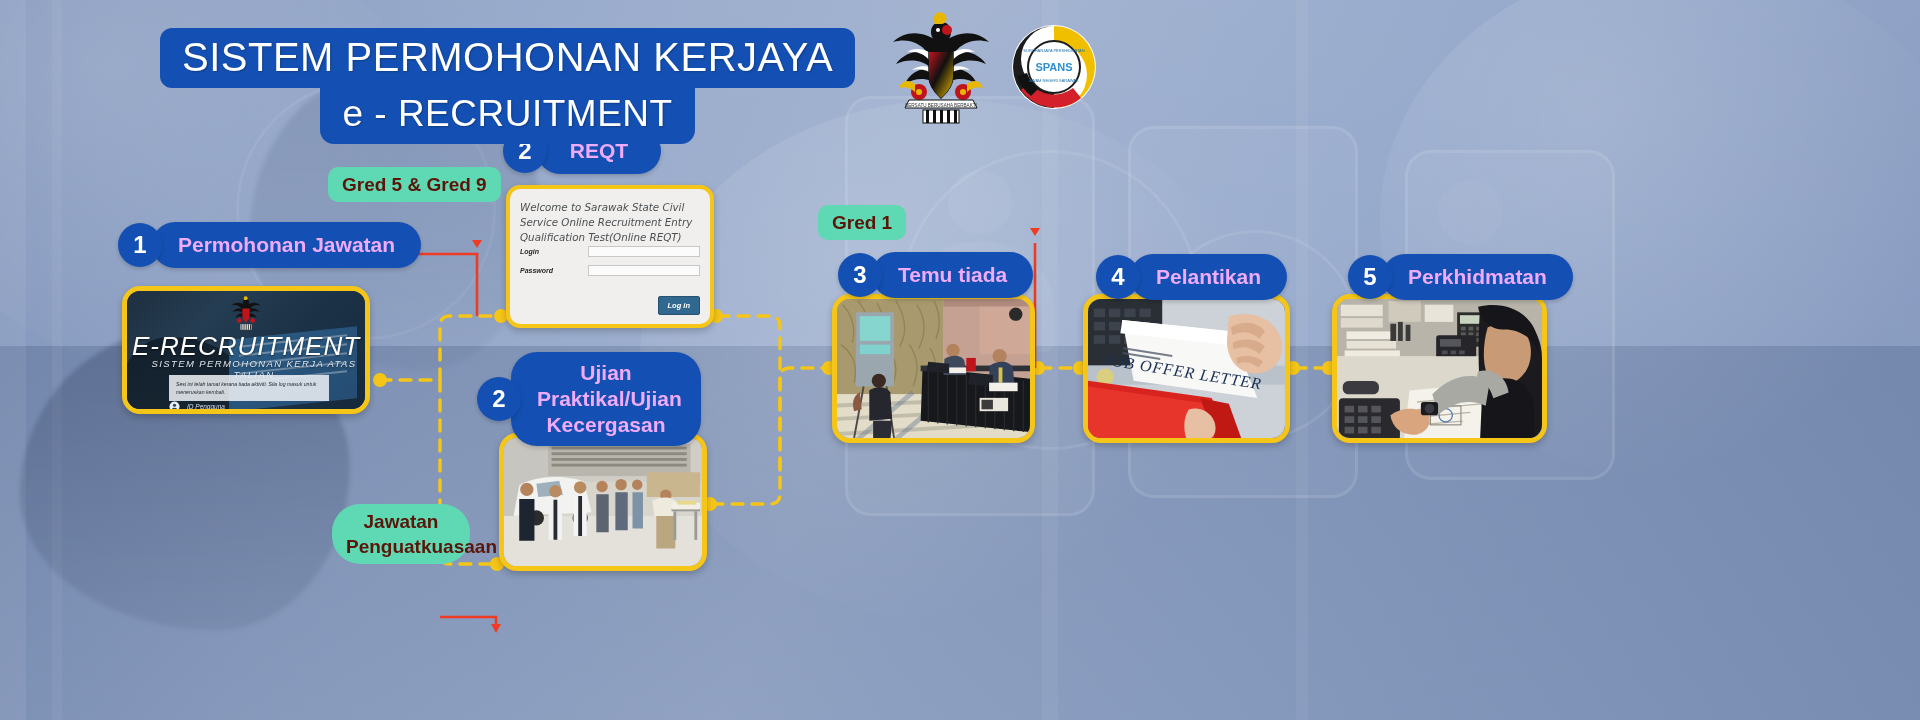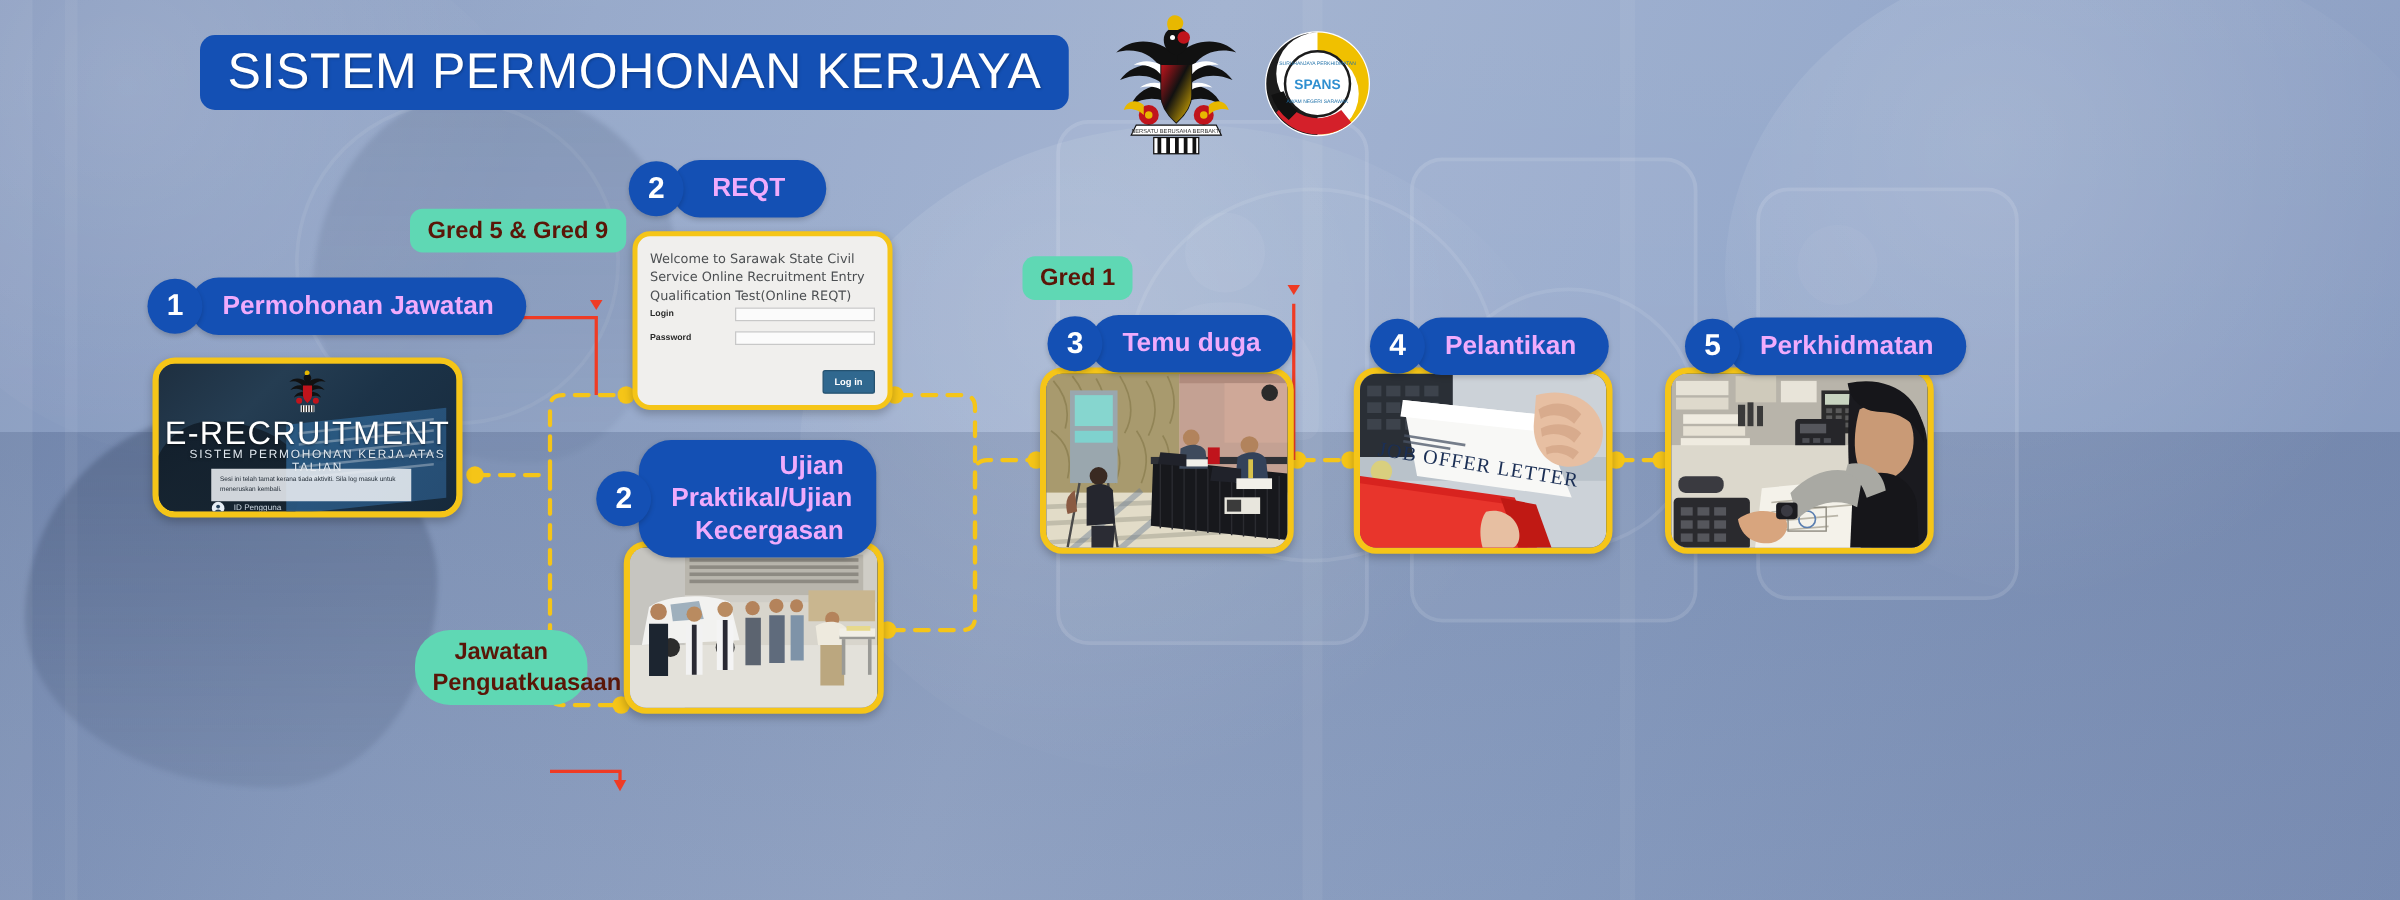"e - RECRUITMENT" div.title-line { html: none -> <div>e - RECRUITMENT</div> }
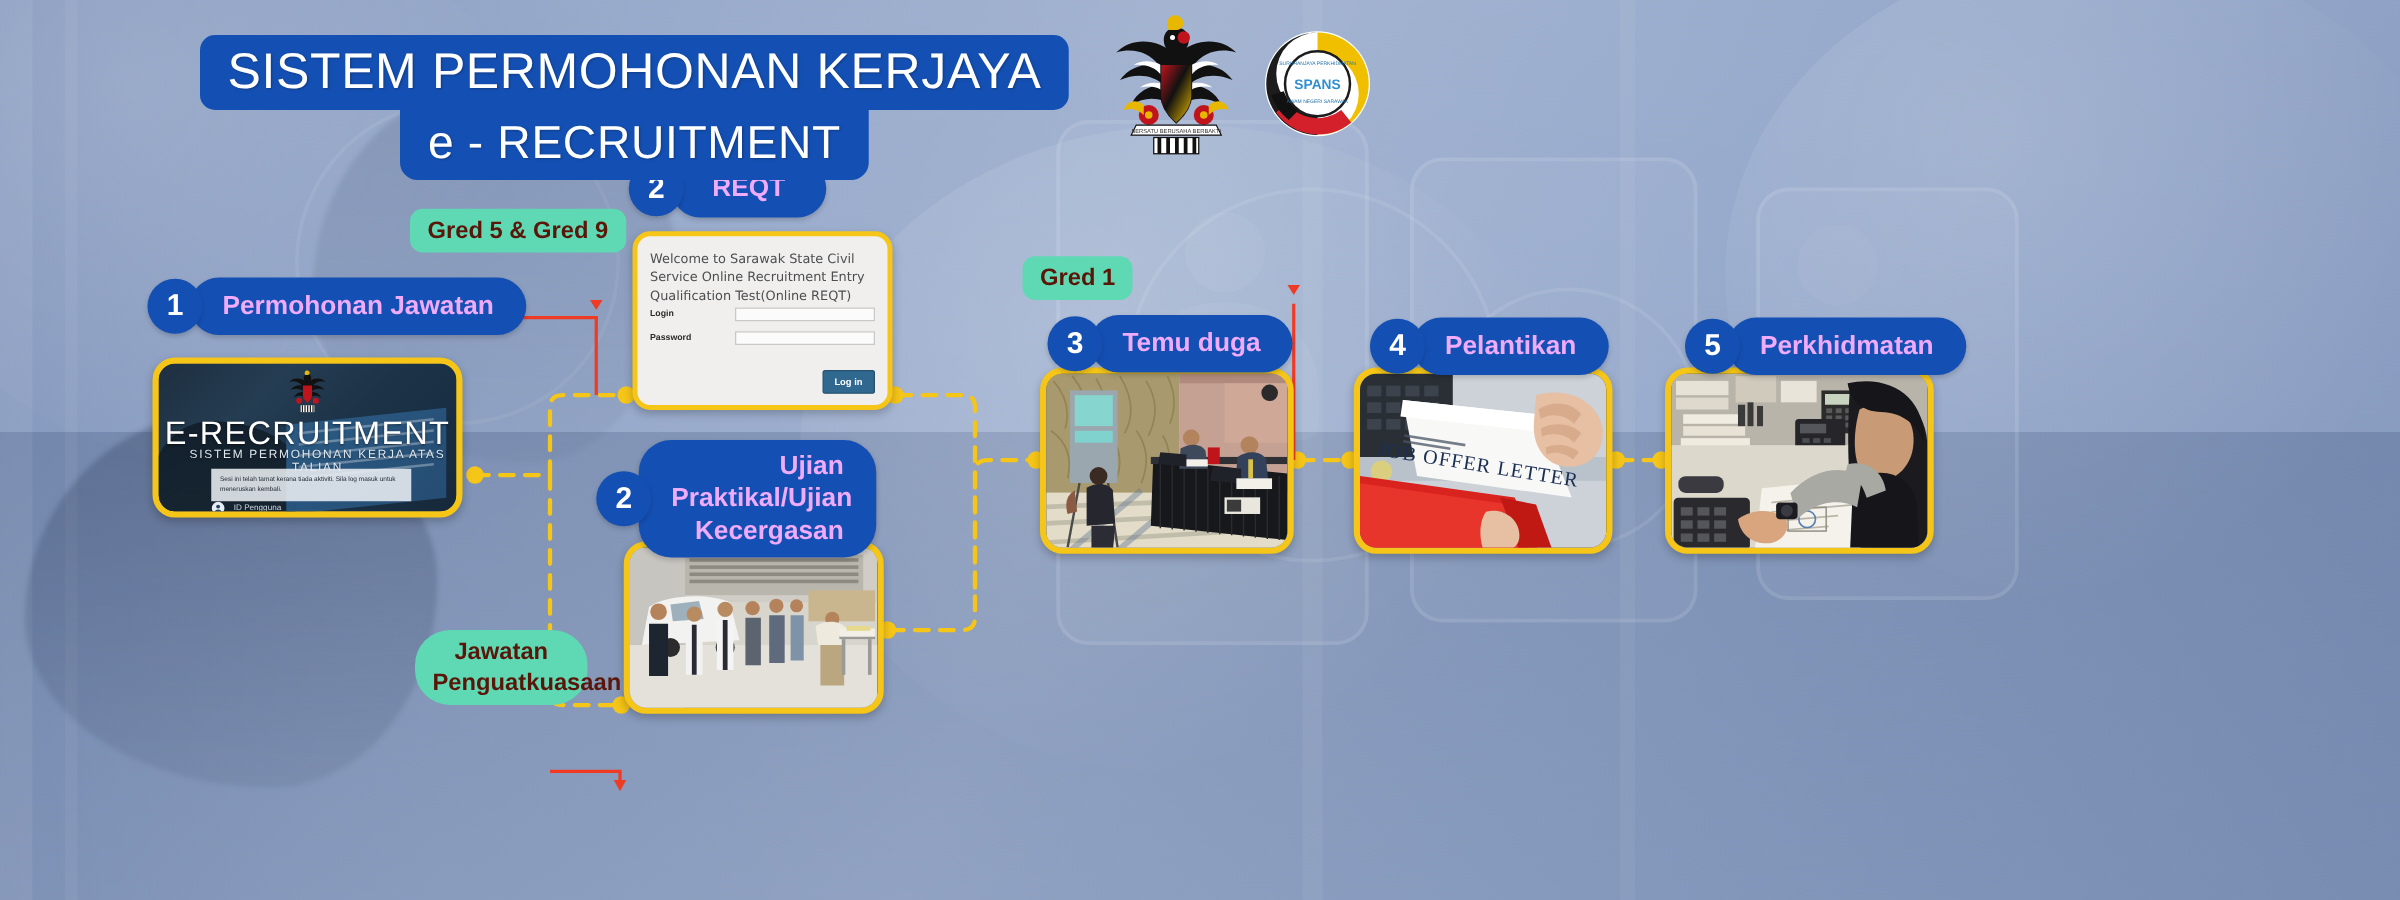"Welcome to Sarawak State Civil" .card { font-style: none -> italic }
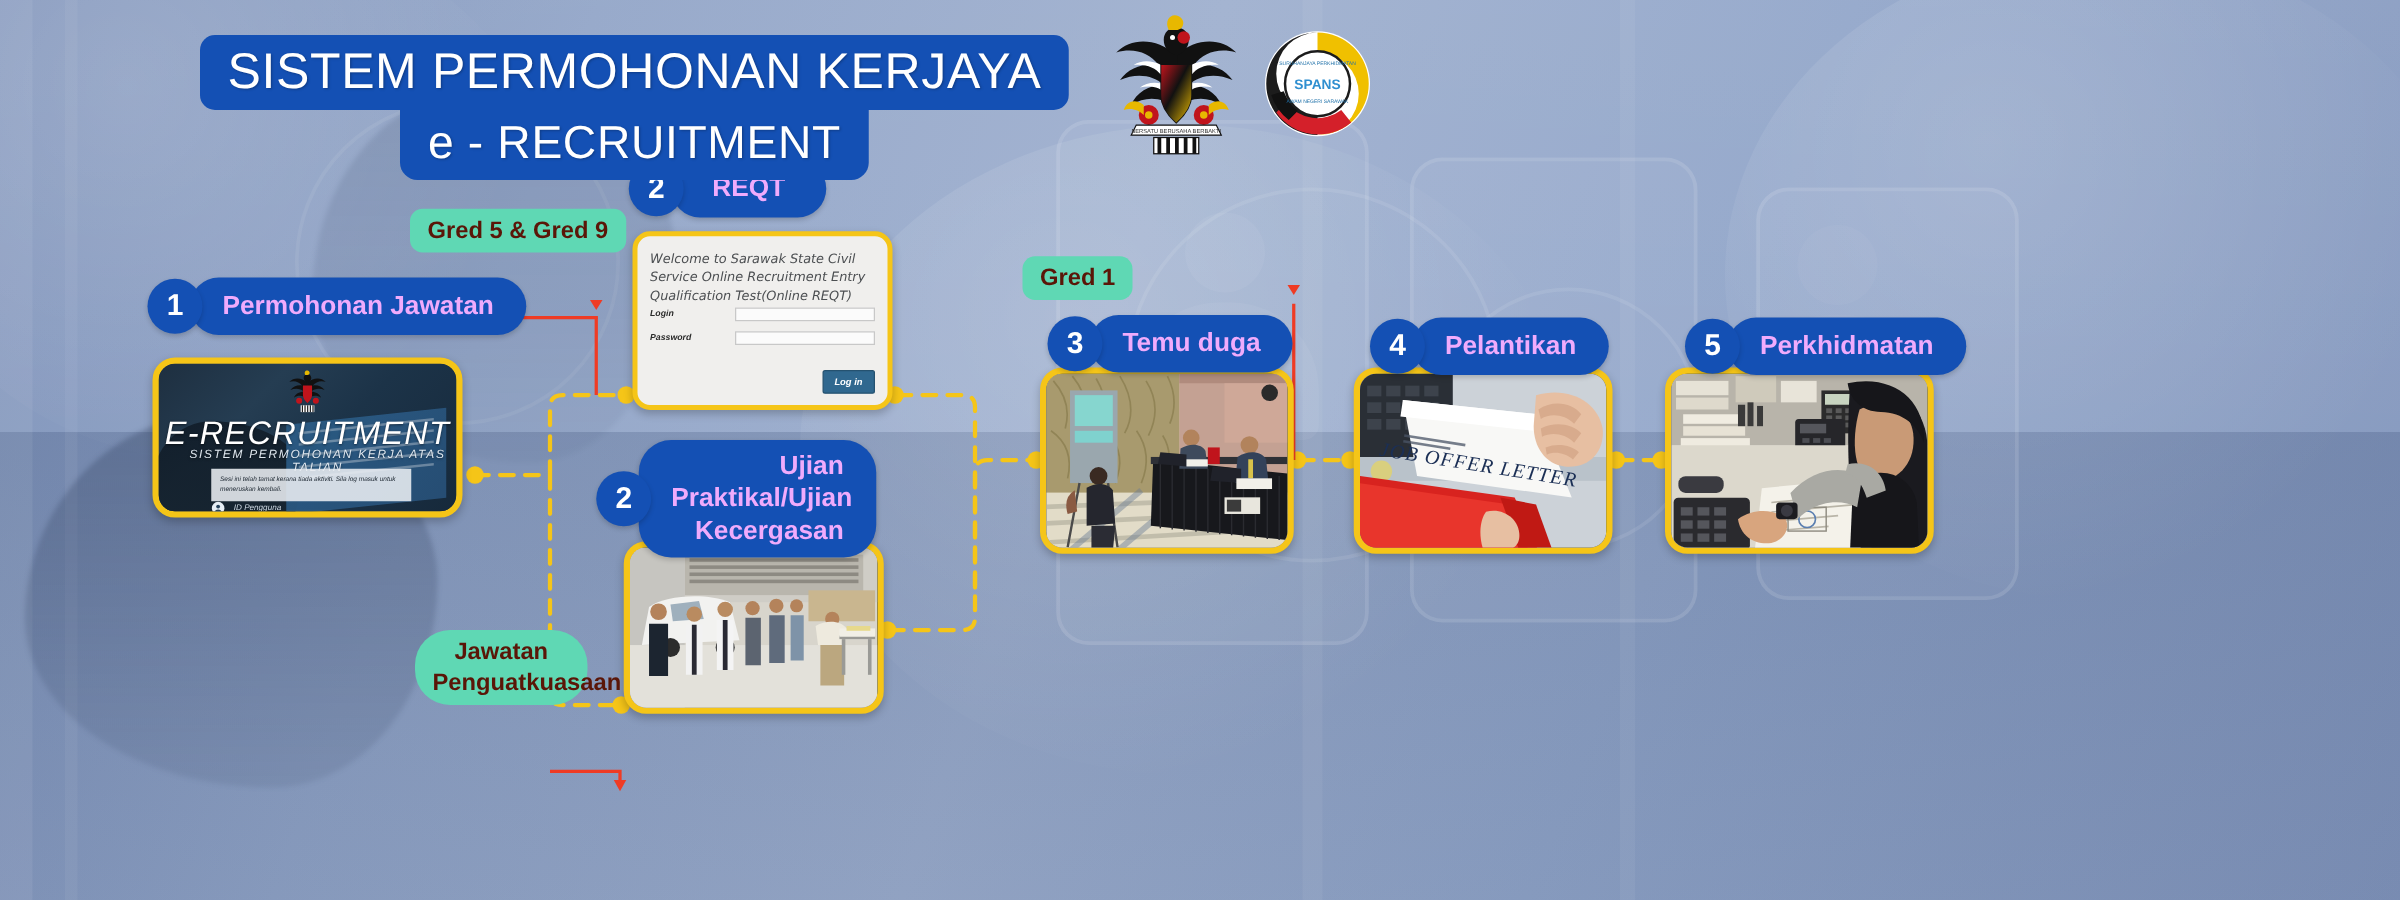"Temu duga" div.step-label { text: duga -> tiada }
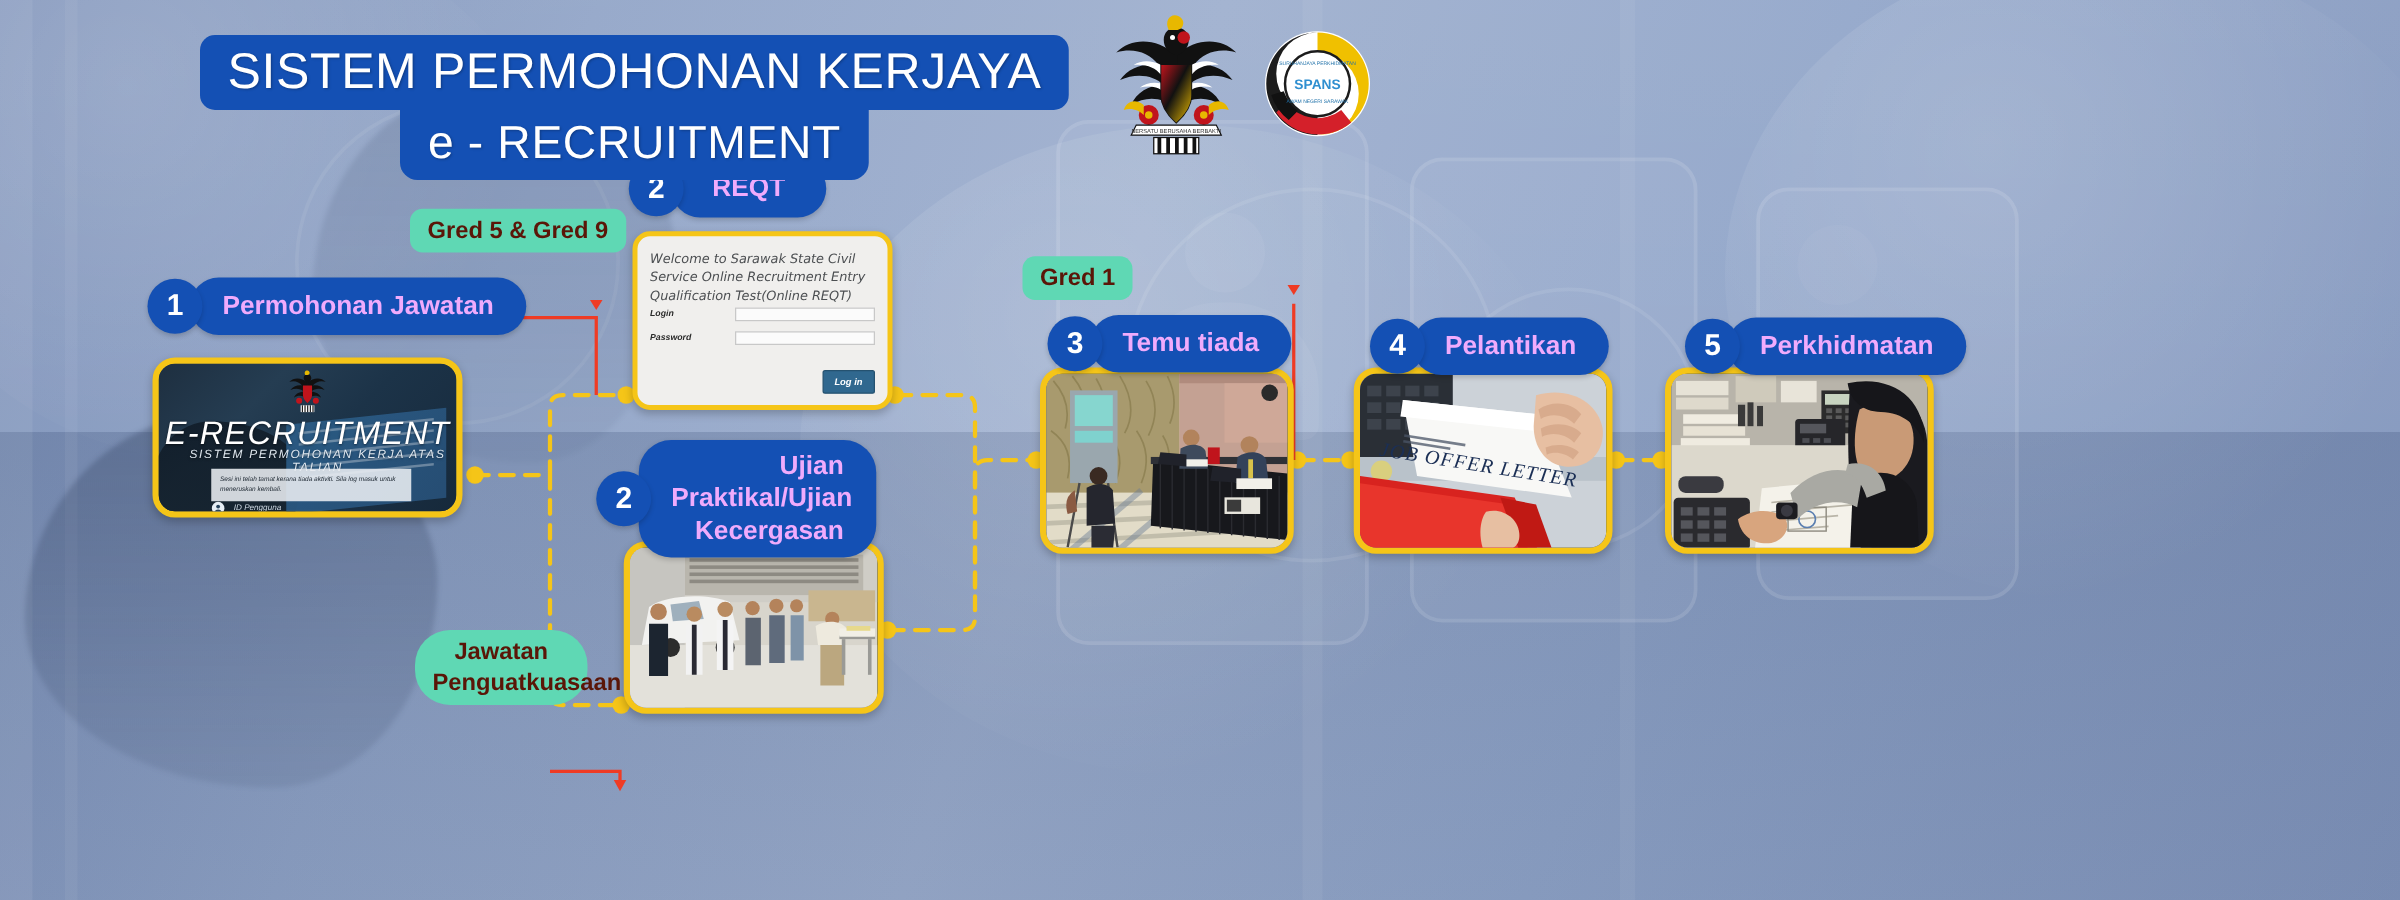"Ujian Praktikal/Ujian Kecergasan" .step-label.two-line { text-align: right -> none }
